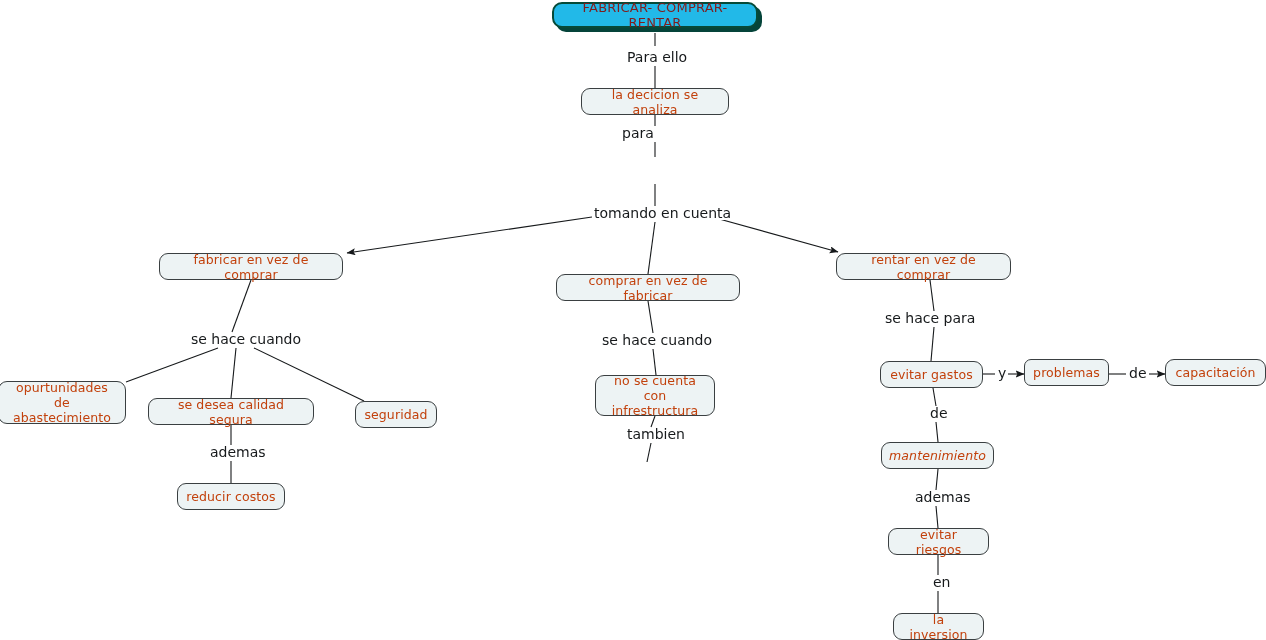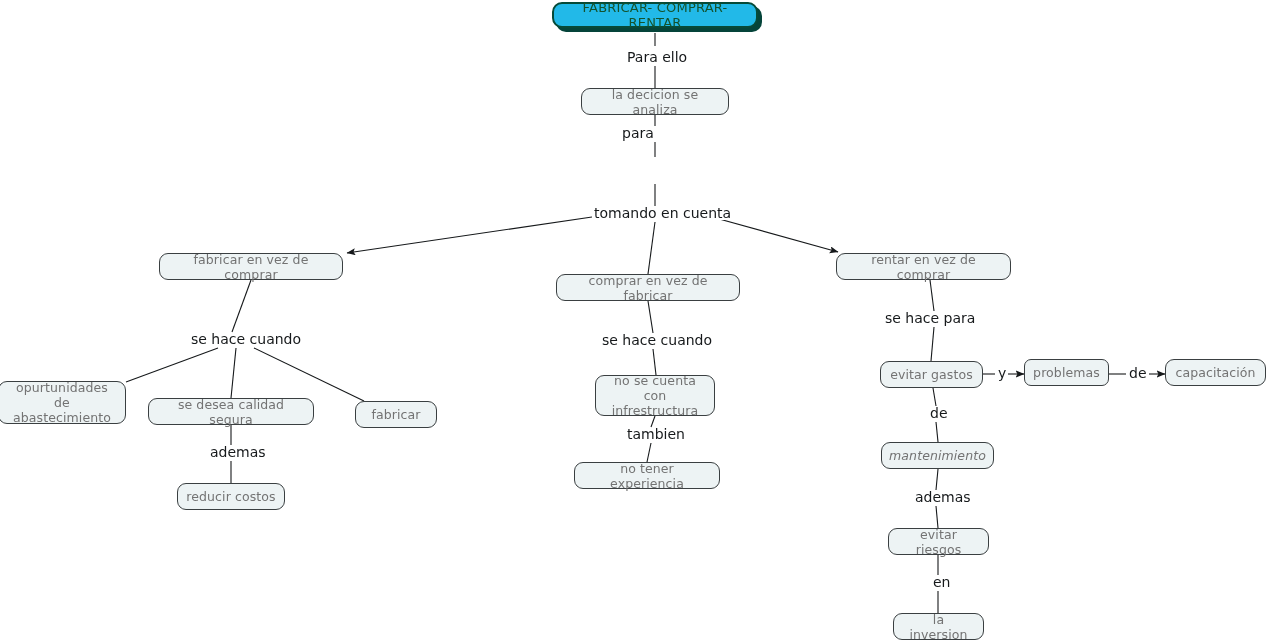"FABRICAR- COMPRAR- RENTAR" .node.root { color: #14532d -> #7f1d1d }
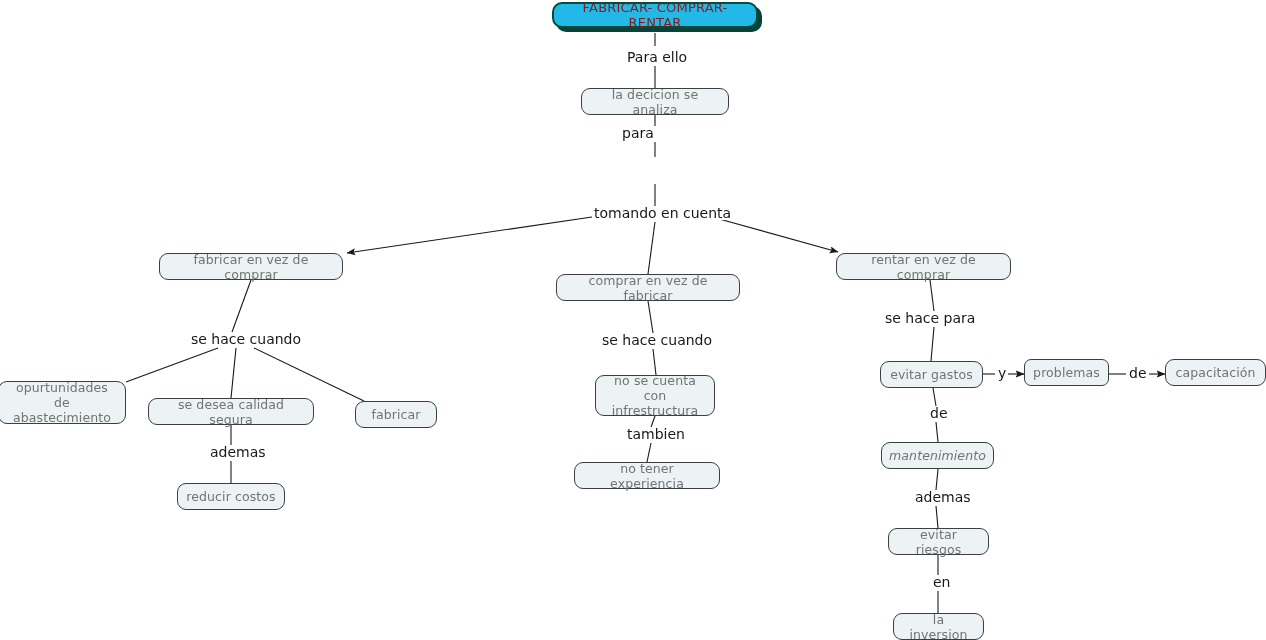"la decicion se analiza" .node { color: #737373 -> #c2410c }
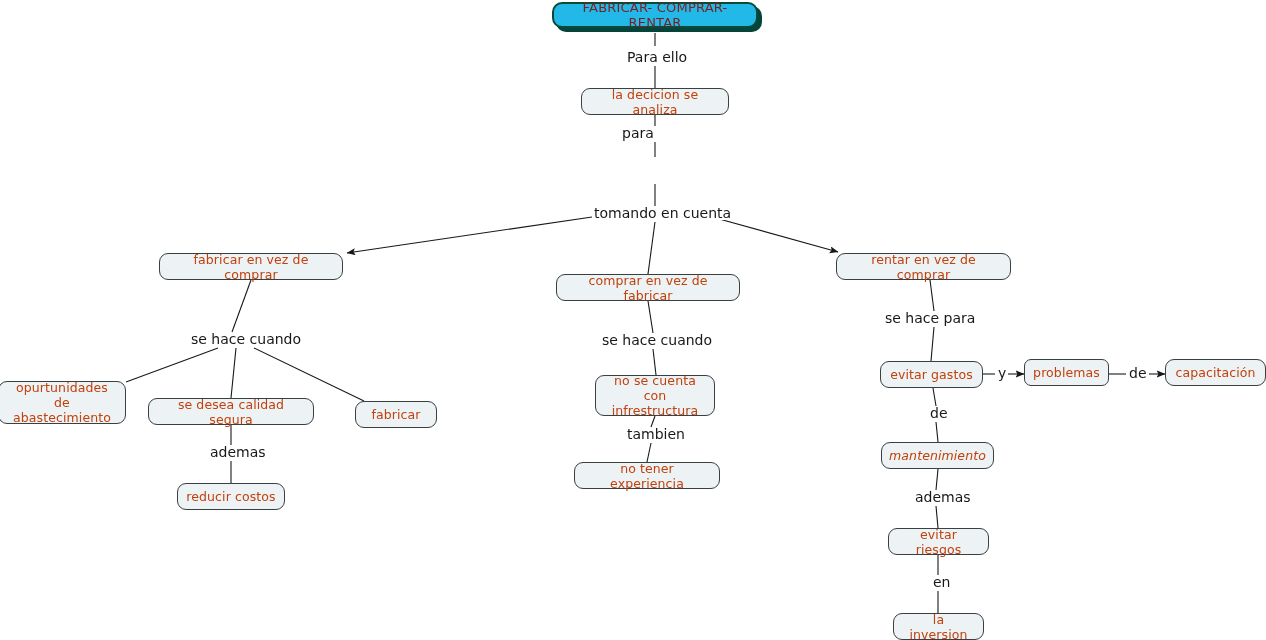"fabricar" div.node { text: fabricar -> seguridad }
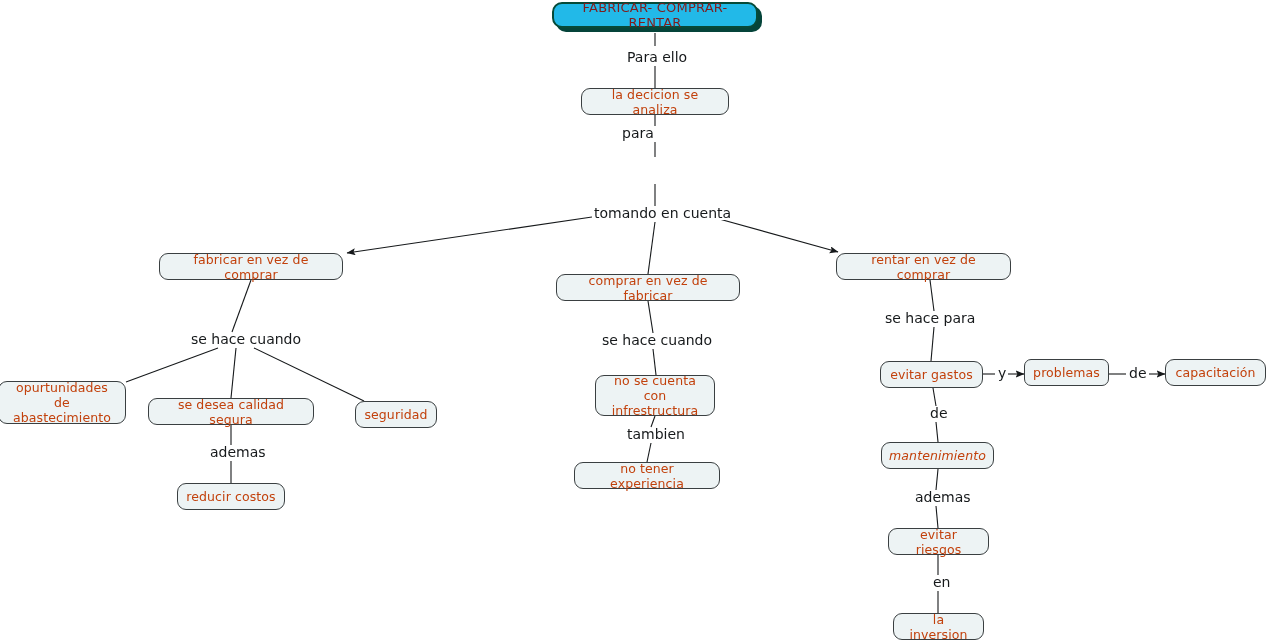"no tener experiencia" div.node { html: <div>no tener experiencia</div> -> none }
